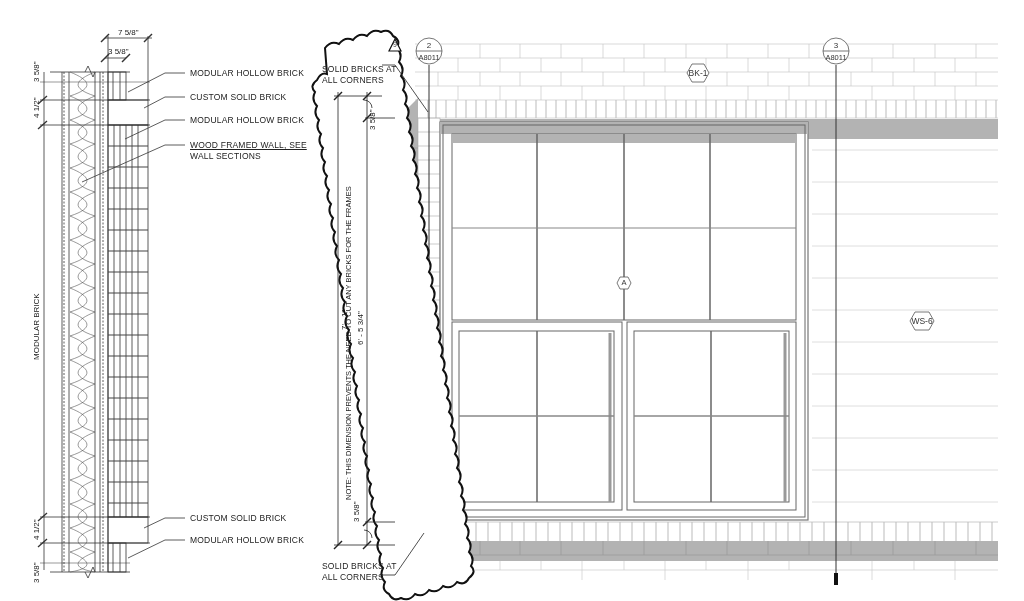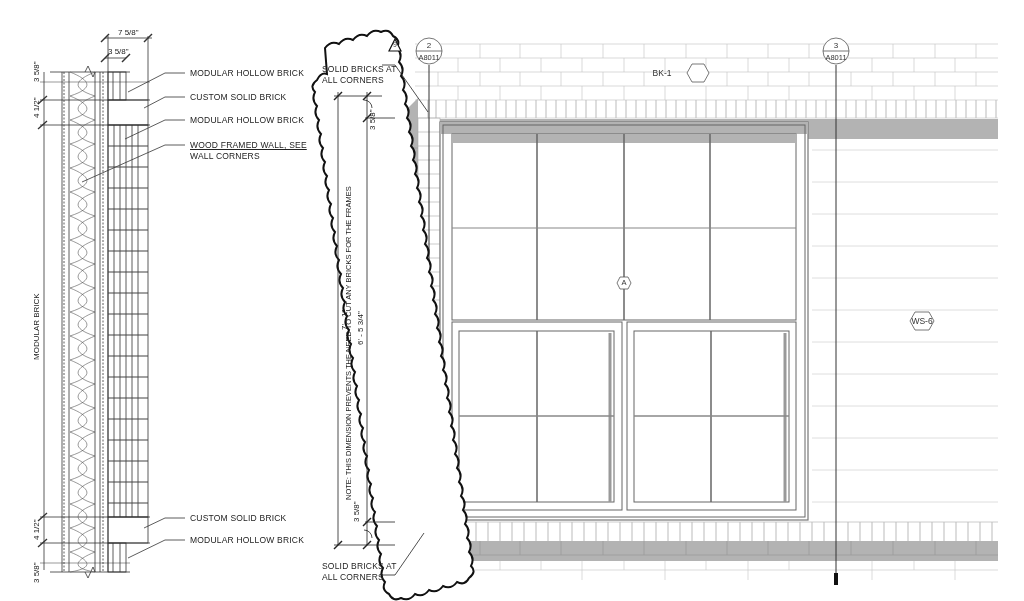"BK-1" div.tag { left: 647px -> 683px }
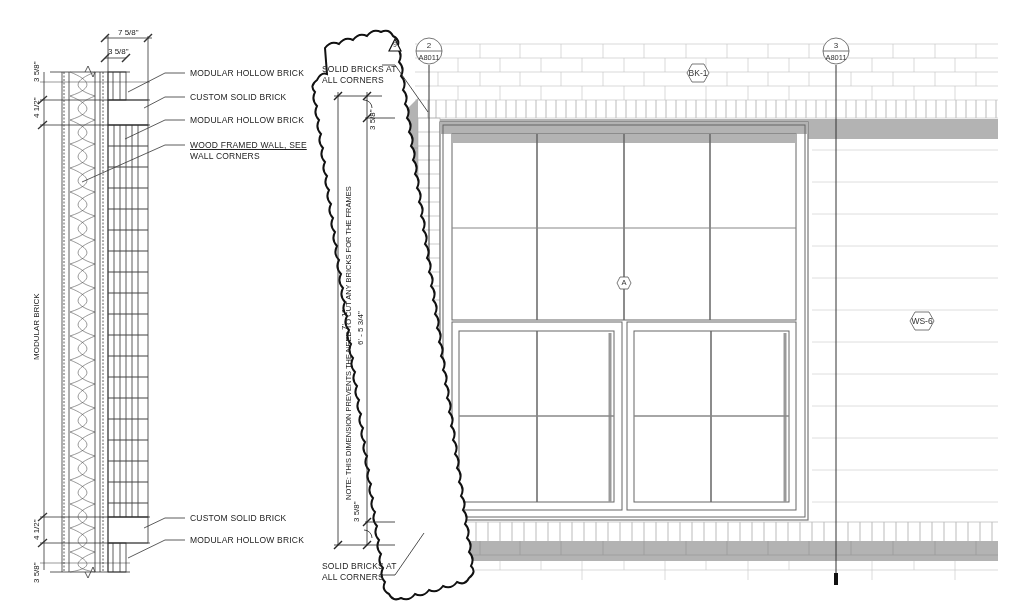"WALL CORNERS" div.lbl { text: CORNERS -> SECTIONS }
